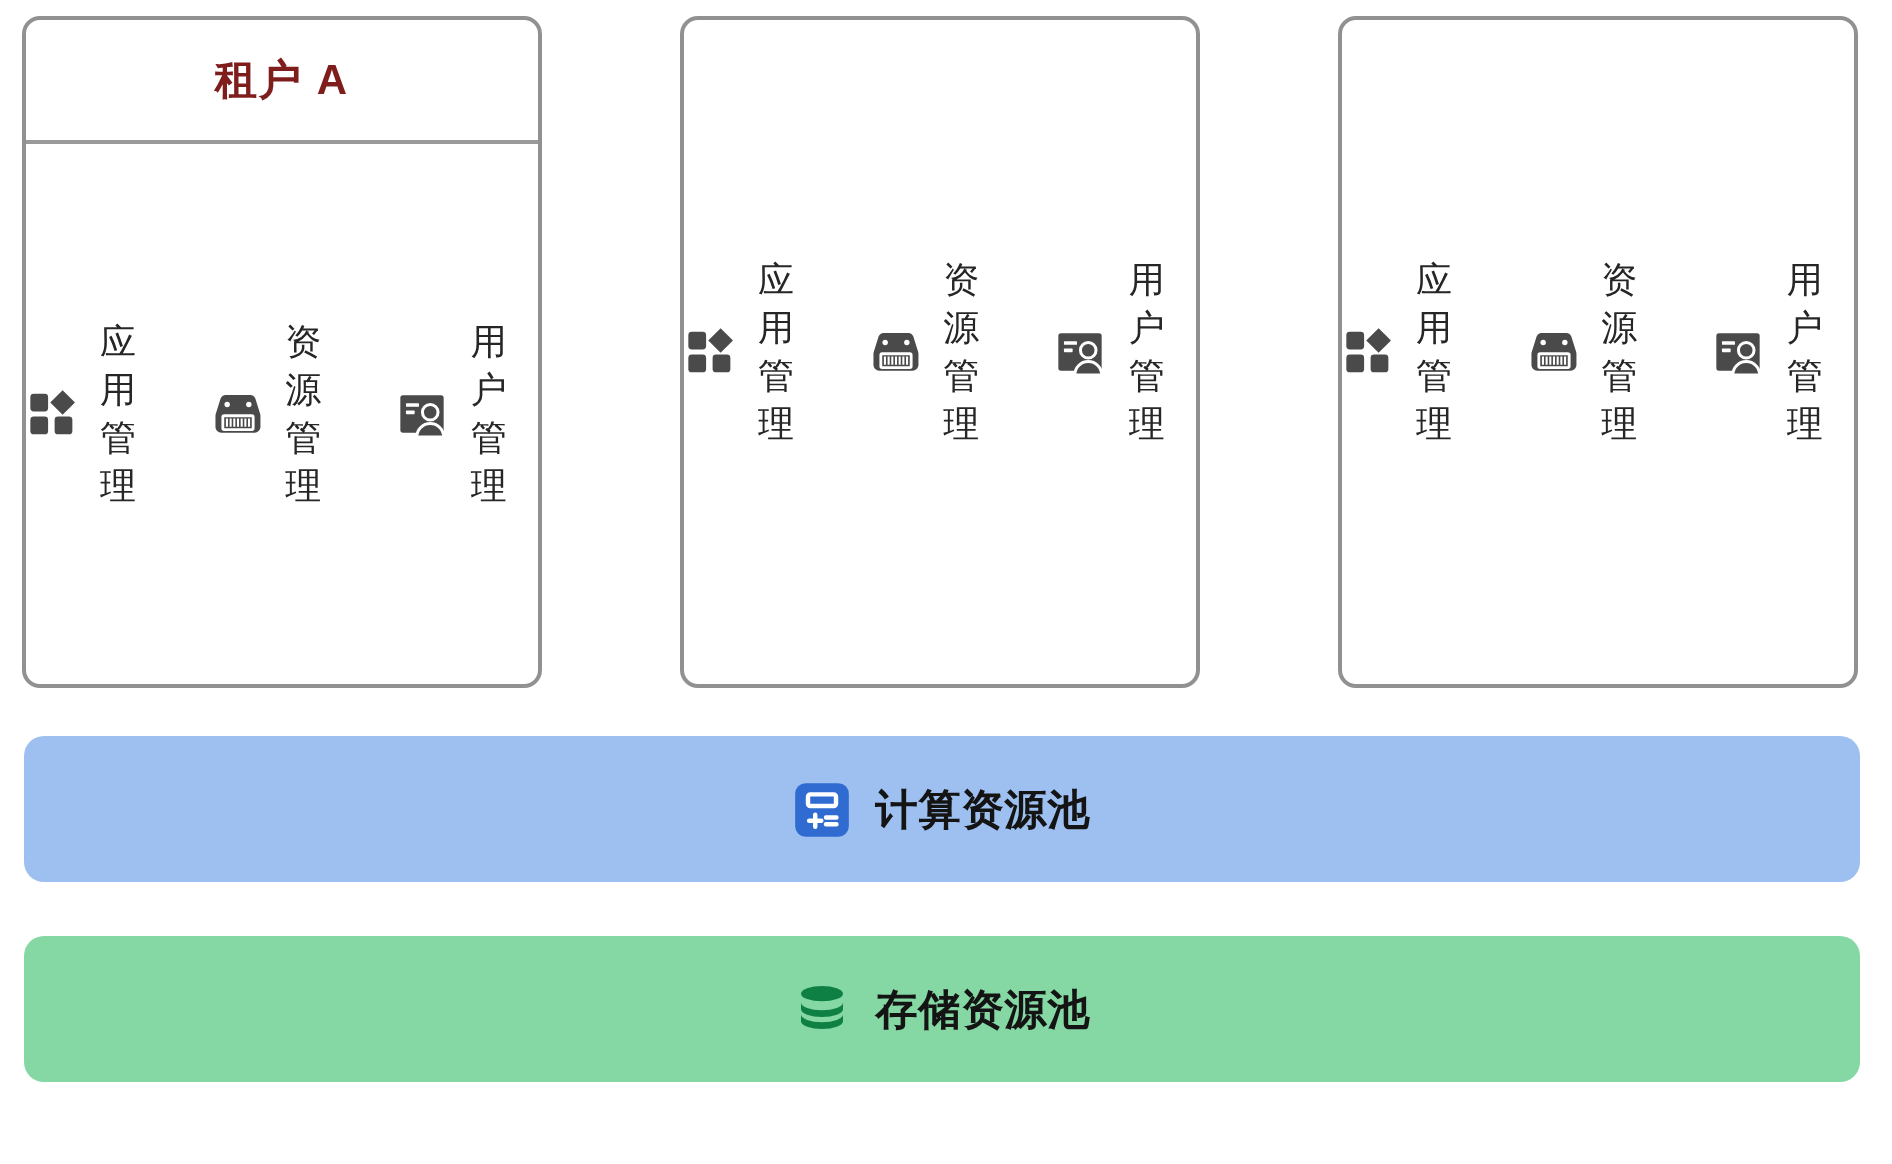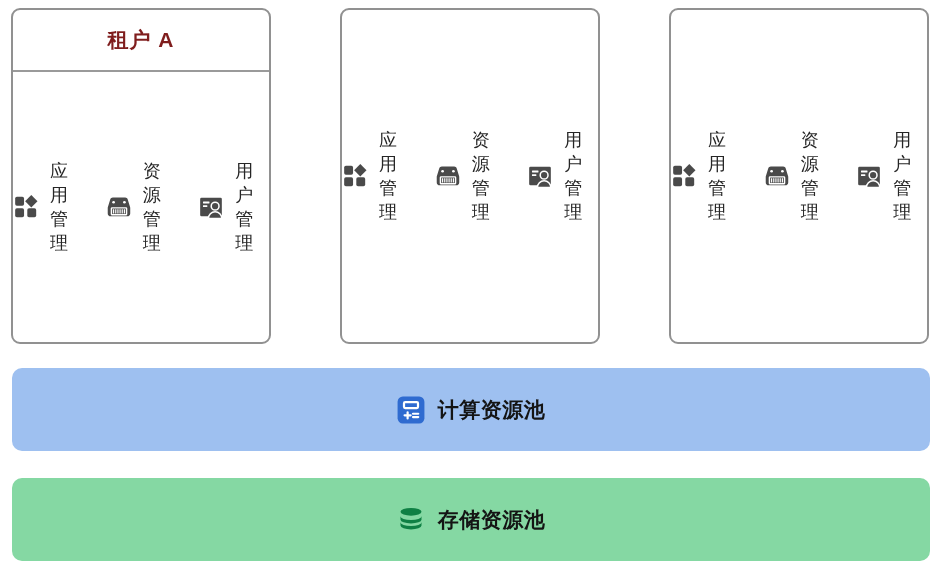"计算资源池" .pool { height: 83px -> 73px }
